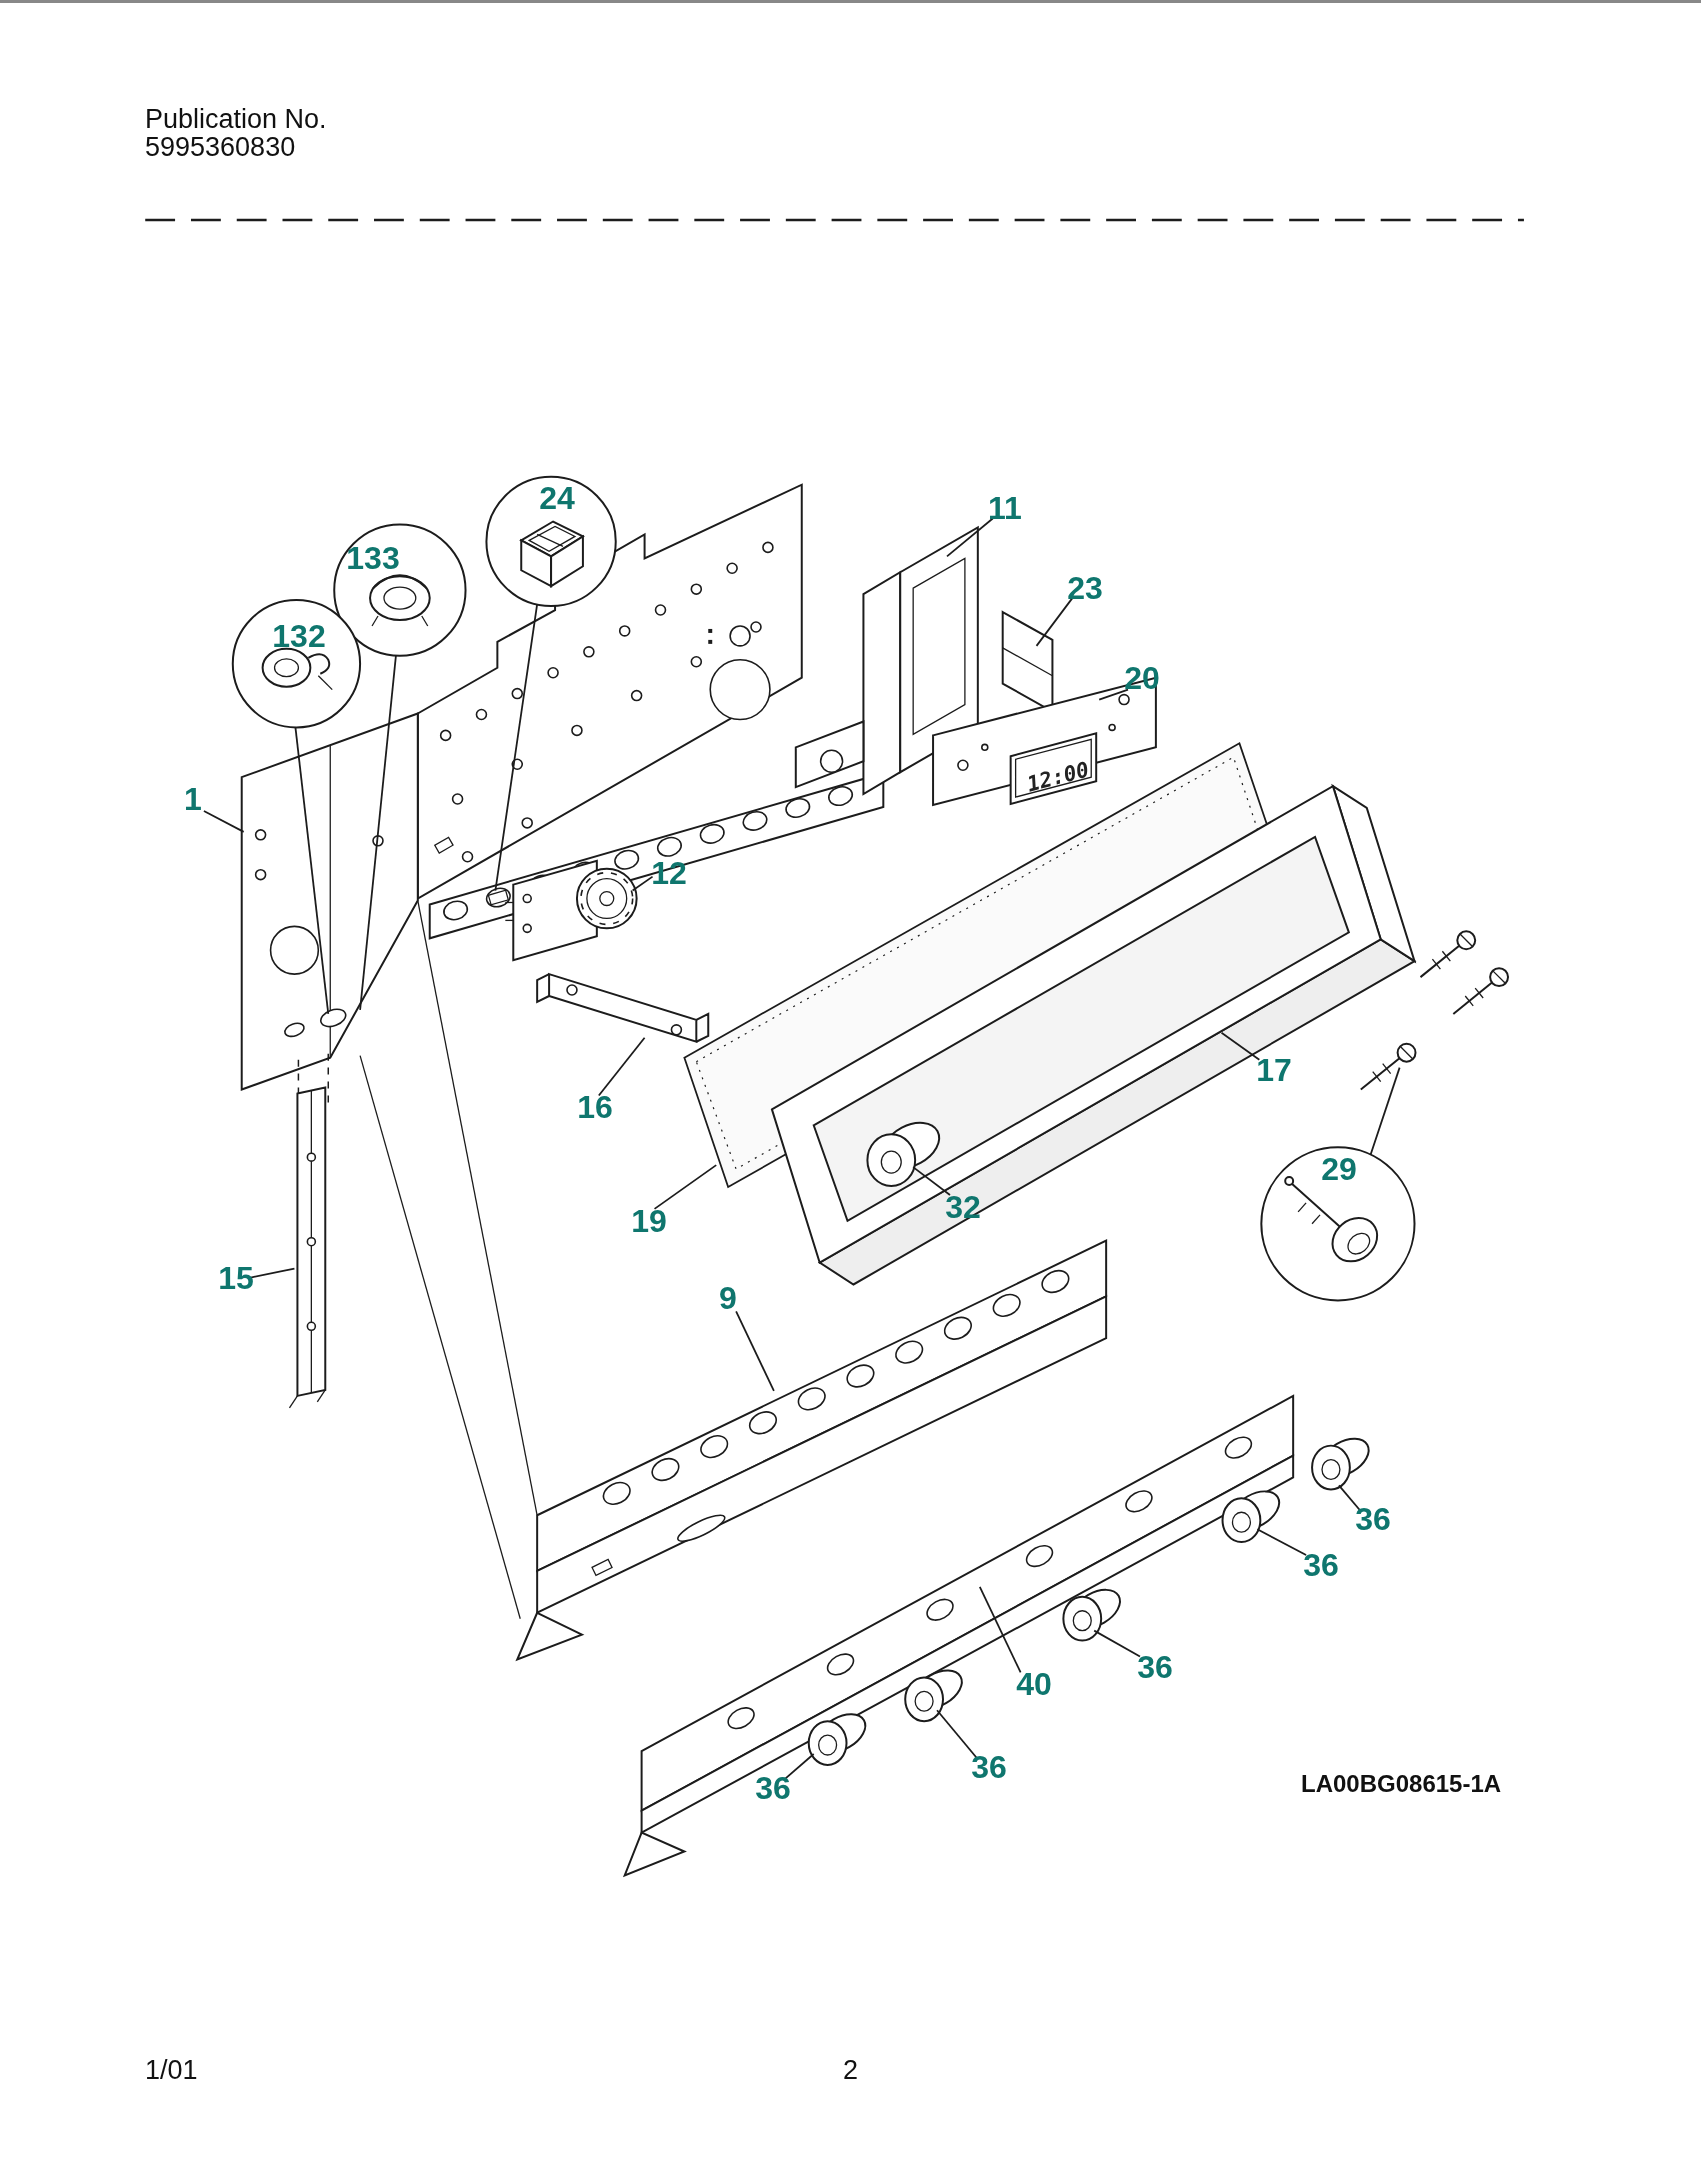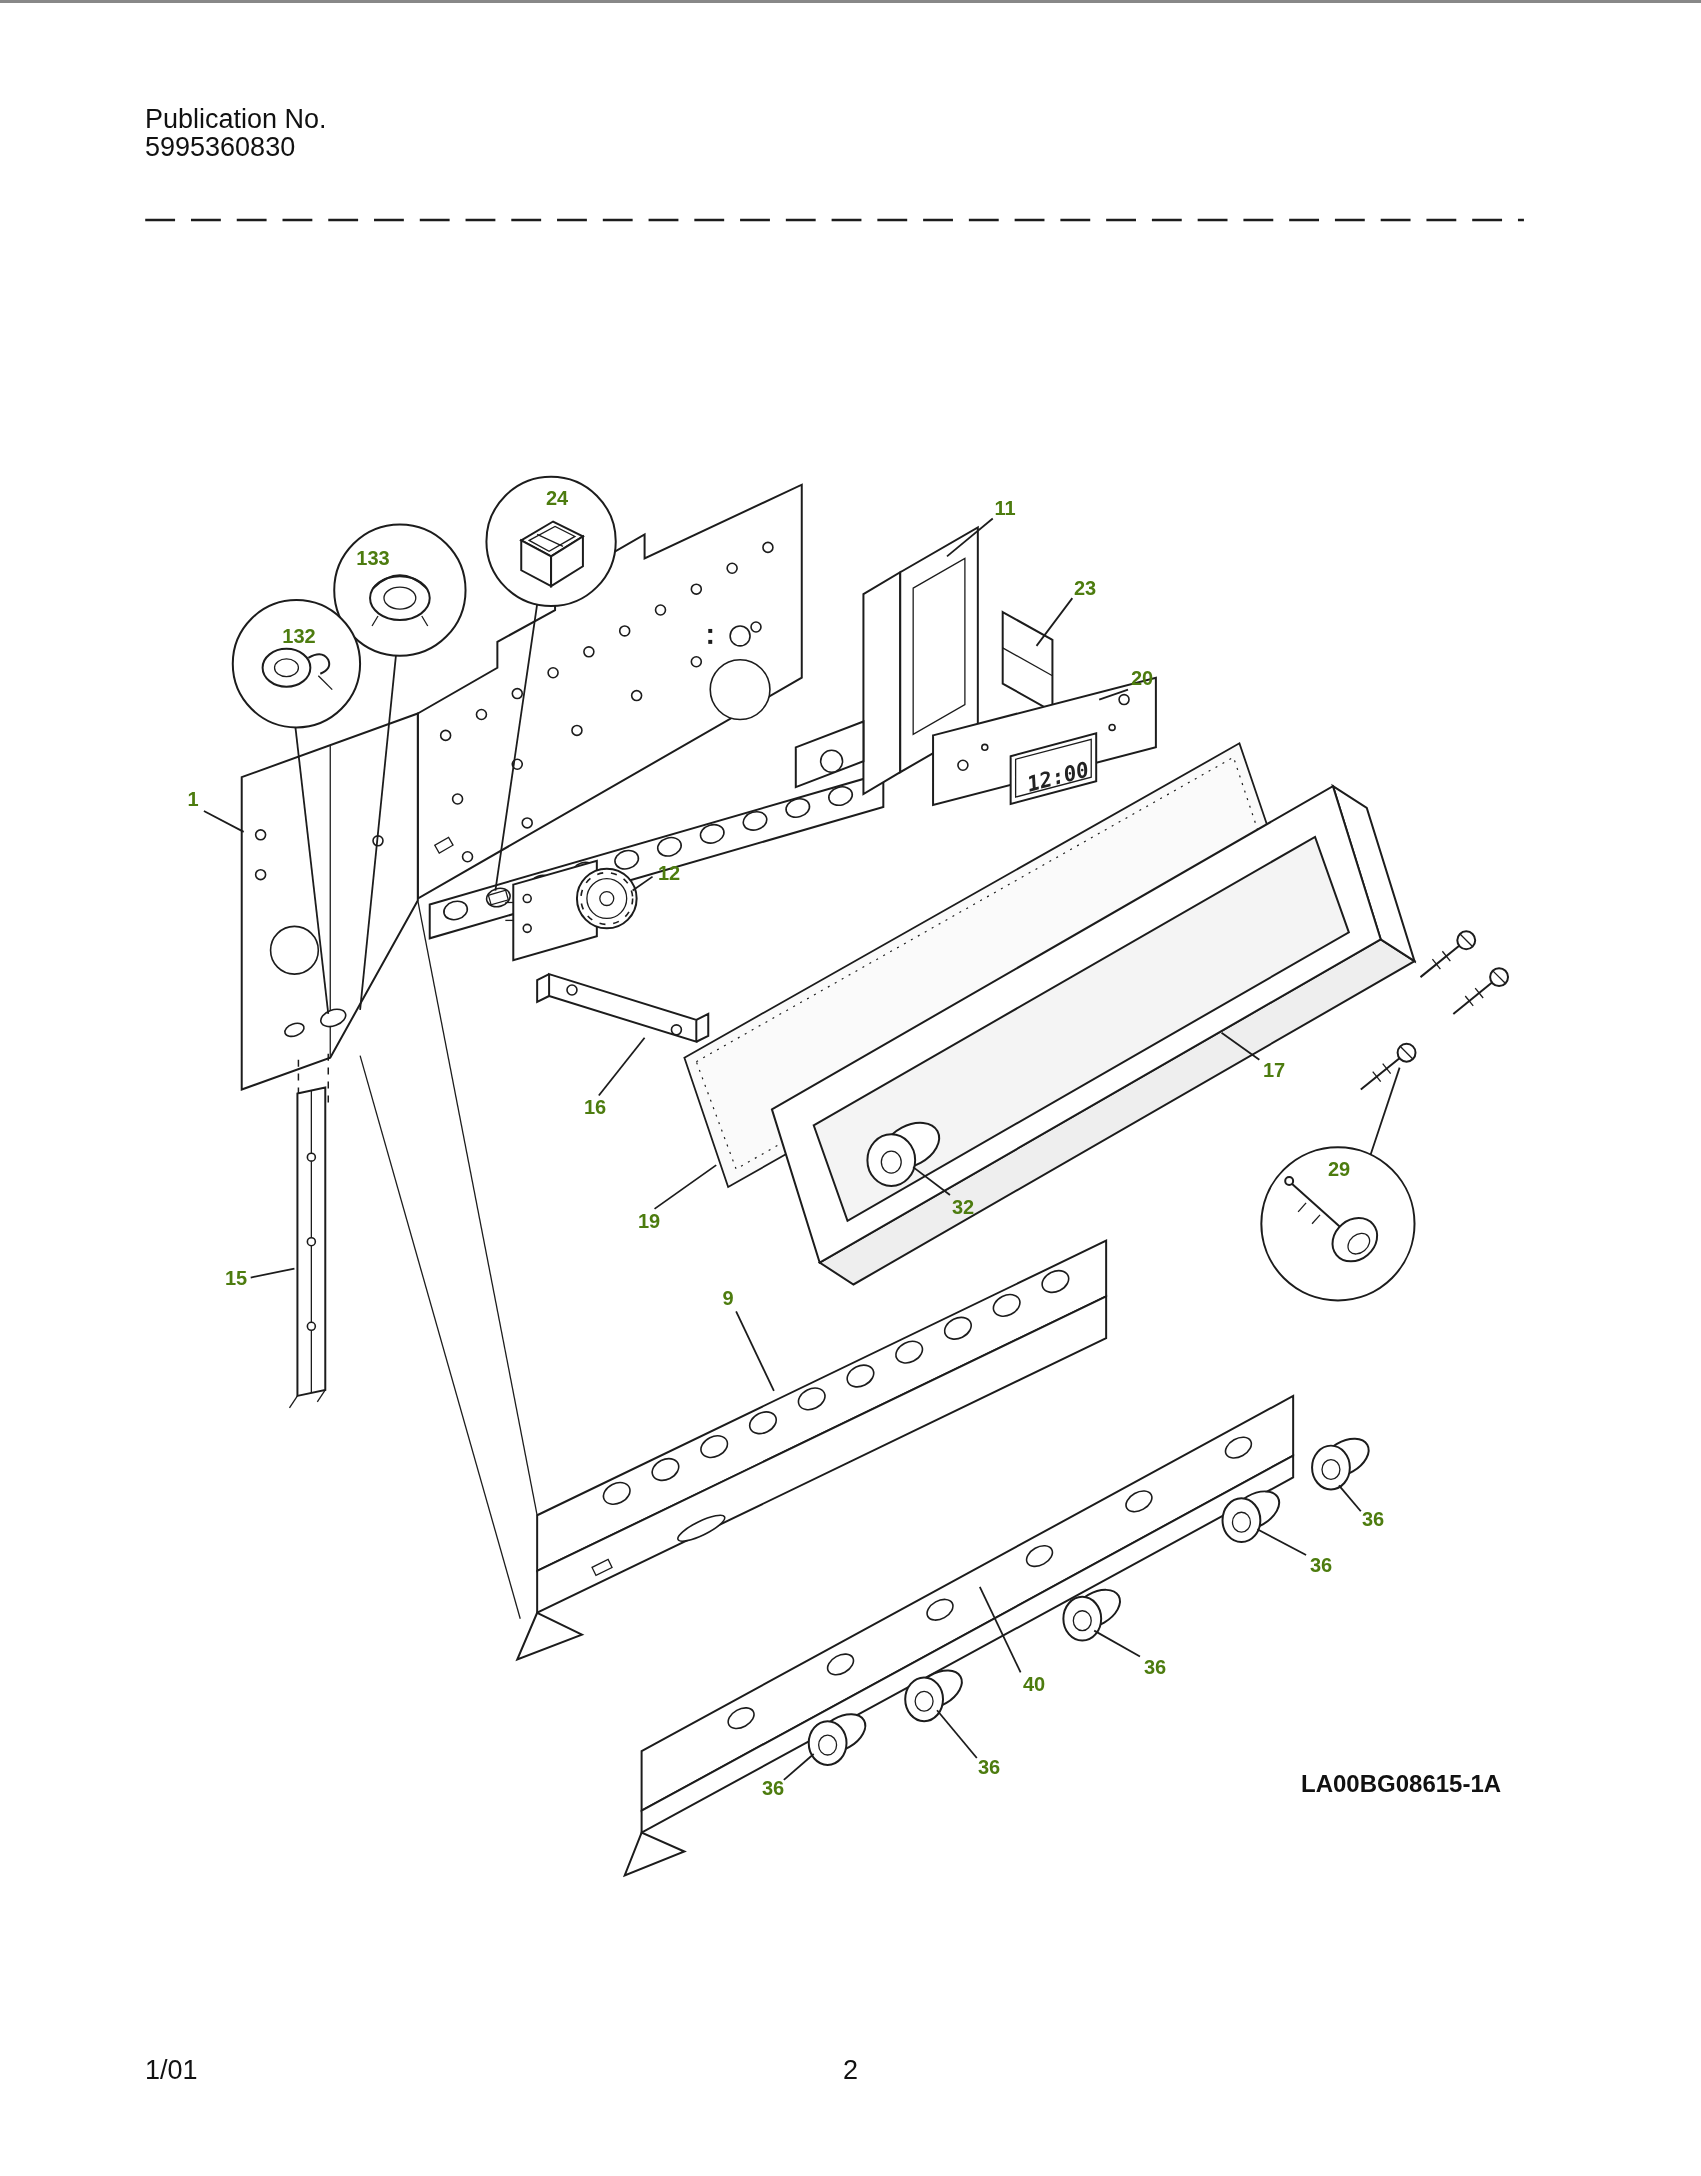"24" .callout { color: #4d7c0f -> #0f766e; font-size: 20px -> 32px }
